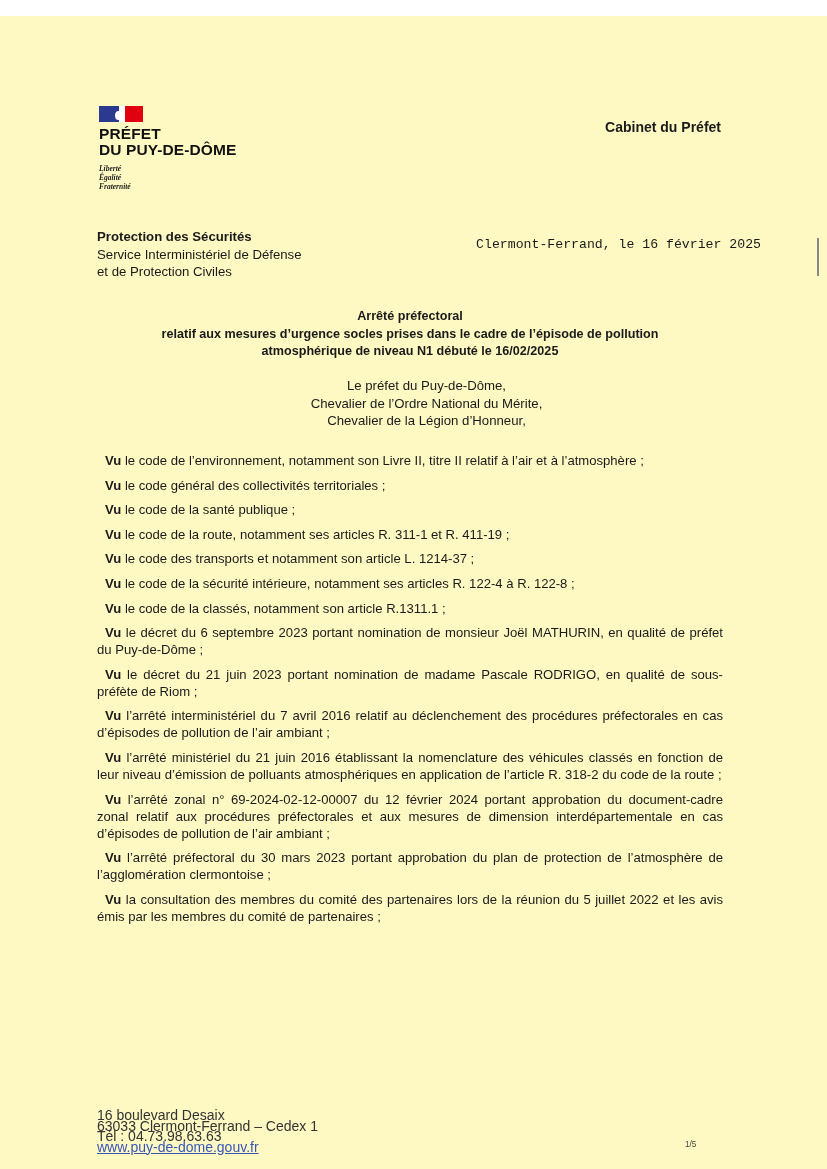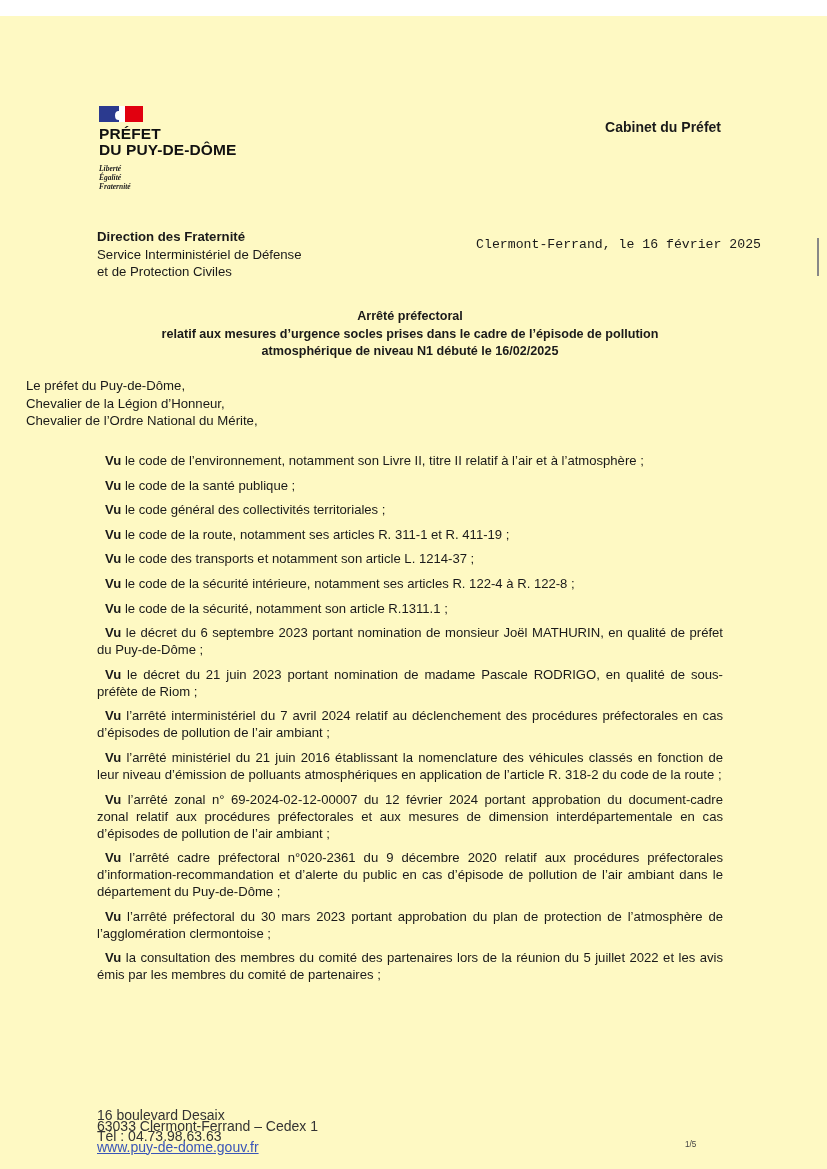"Direction des Fraternité" div.bold { text: Direction des Fraternité -> Protection des Sécurités }
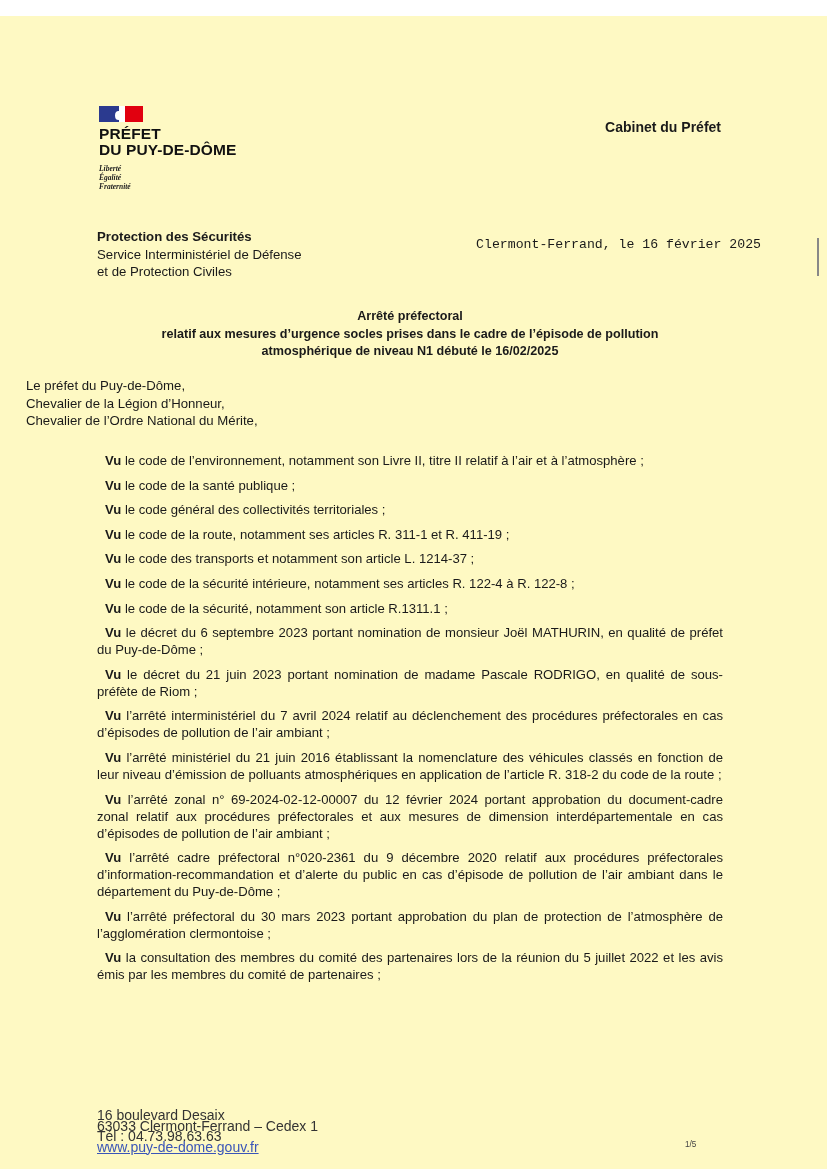"Le préfet du Puy-de-Dôme," .prefet-intro { text-align: left -> center }
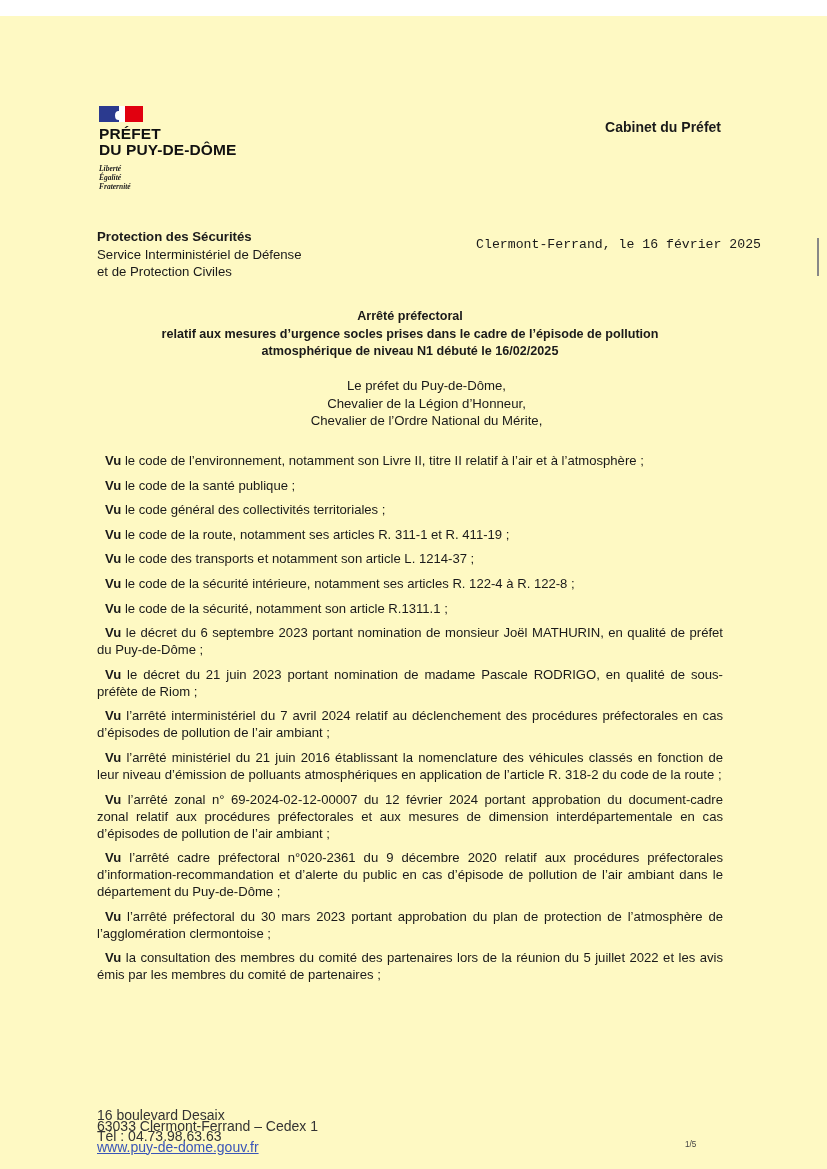"Chevalier de la Légion d’Honneur," div { order: before "Chevalier de l’Ordre National du" -> after "Chevalier de l’Ordre National du" }
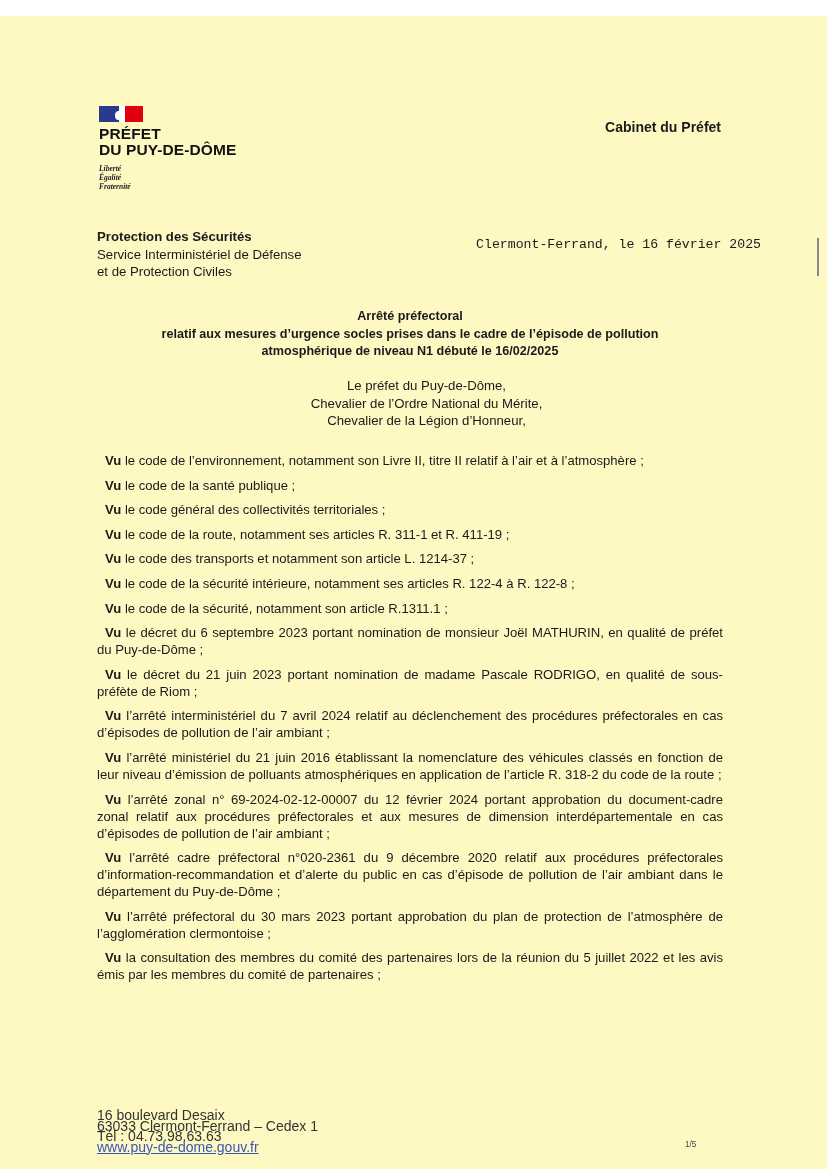"Vu le code de la santé" p.vu { order: before "Vu le code général des" -> after "Vu le code général des" }
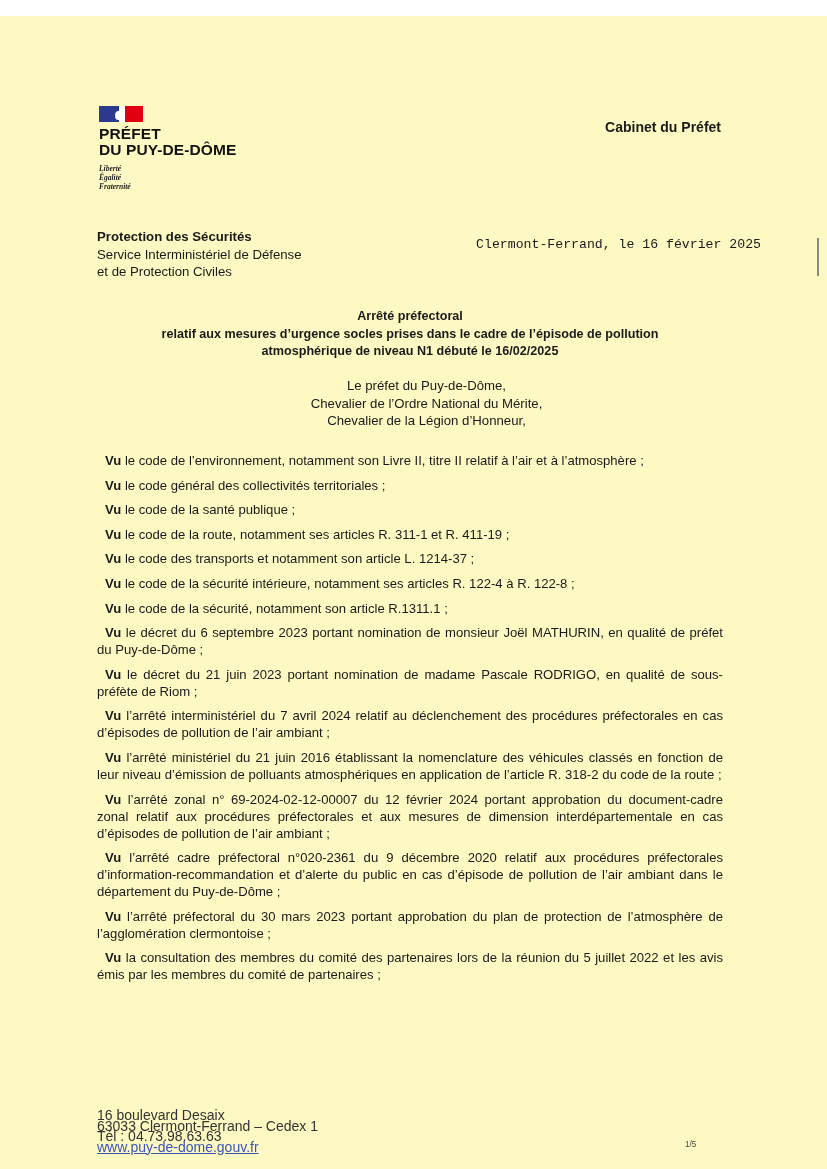"le code de la sécurité," span { text: sécurité -> classés }
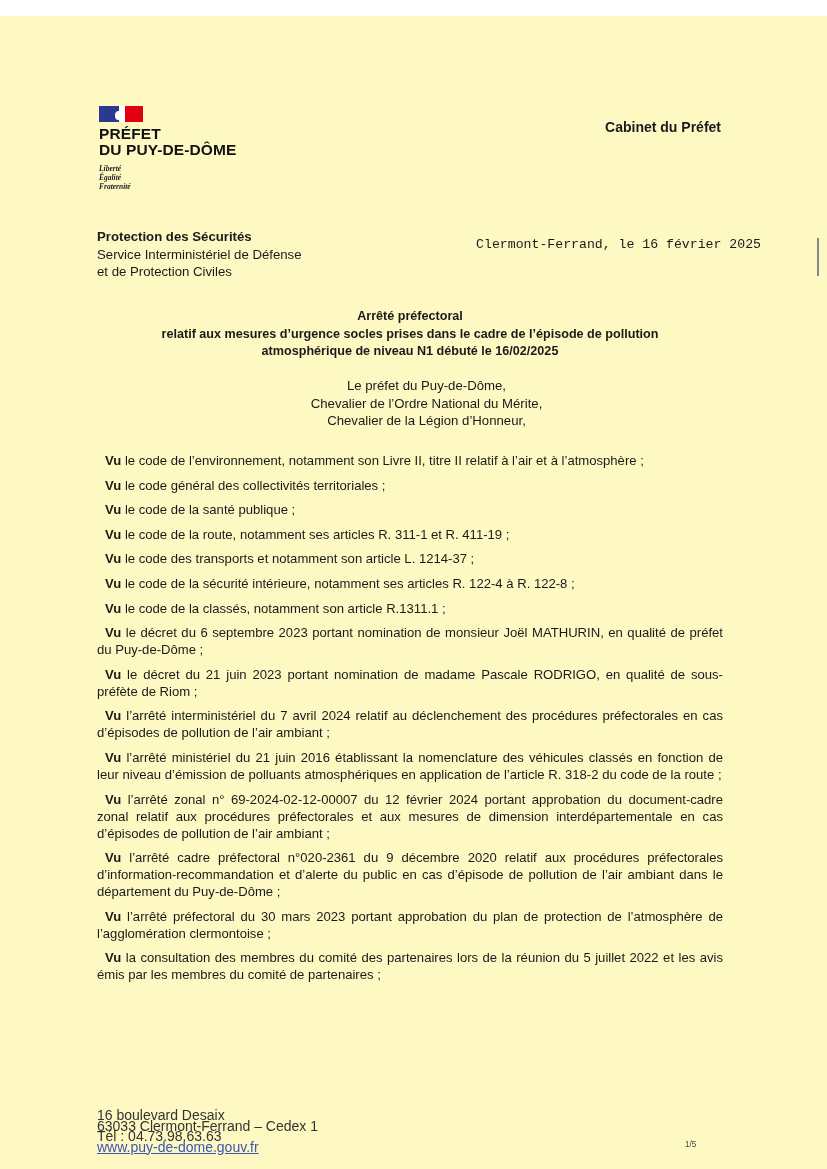"l’arrêté interministériel du 7 avril" span { text: 2024 -> 2016 }
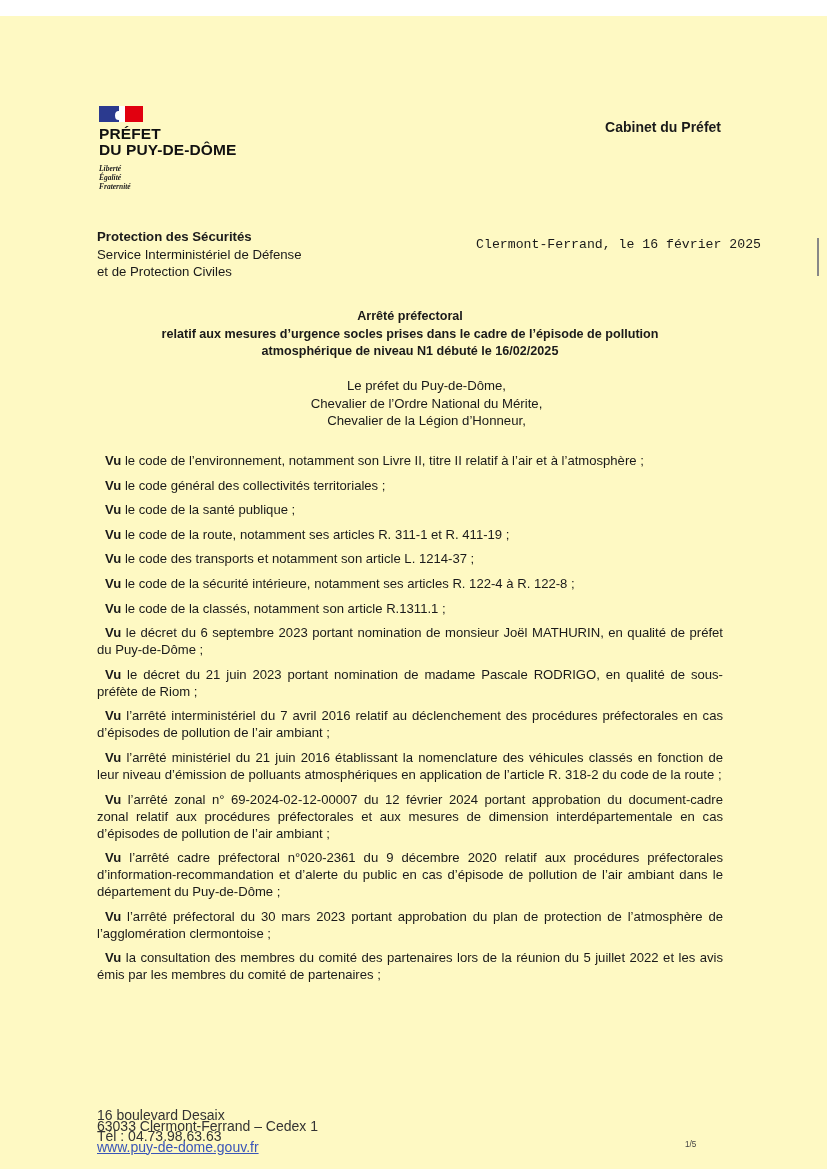"Vu l’arrêté cadre préfectoral n°020-2361" p.vu { html: <p><b>Vu</b><span> l’arrêté cadre préfectoral n°020-2361 du 9 décembre 2020 relatif aux procédures préfectorales d’information-recommandation et d’alerte du public en cas d’épisode de pollution de l’air ambiant dans le département du Puy-de-Dôme ;</span></p> -> none }
